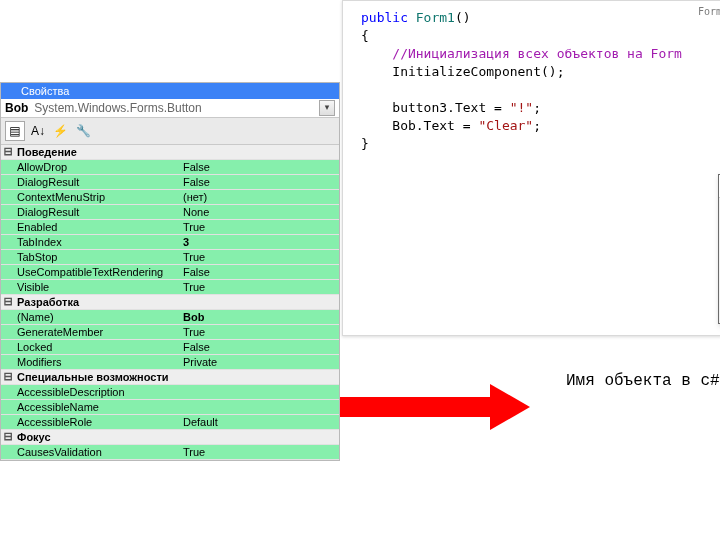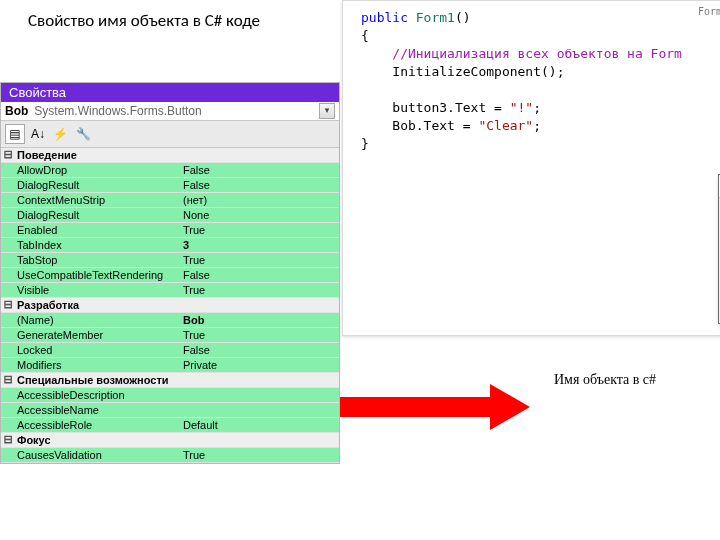"Свойство имя объекта в C#" div.label-top { html: <div>Свойство имя объекта в C# коде</div> -> none }
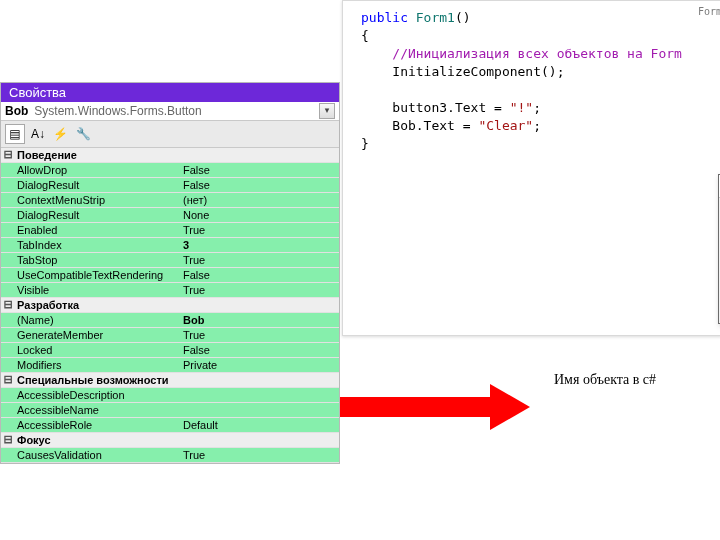"Свойства" .props-title { background: #6d28d9 -> #3b82f6; font-size: 13px -> 11px; padding: 2px 8px -> 2px 20px }
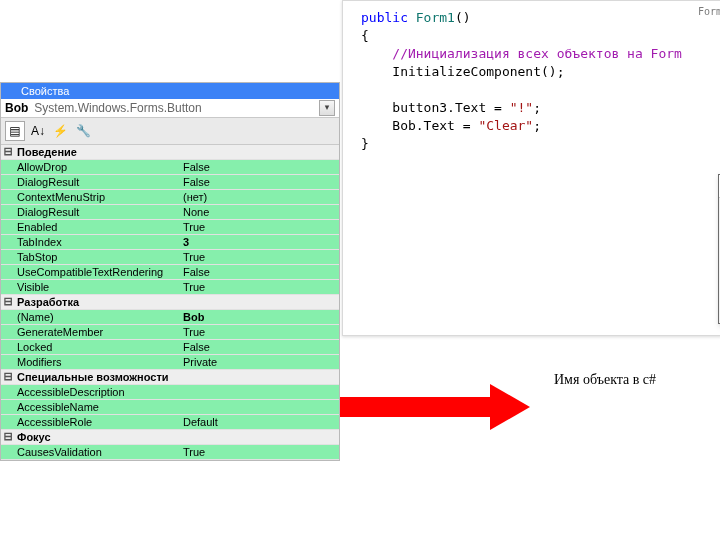"Имя объекта в c#" .label-right { font-family: Liberation Serif, serif -> Liberation Mono, monospace; font-size: 14px -> 16px; left: 554px -> 566px }
